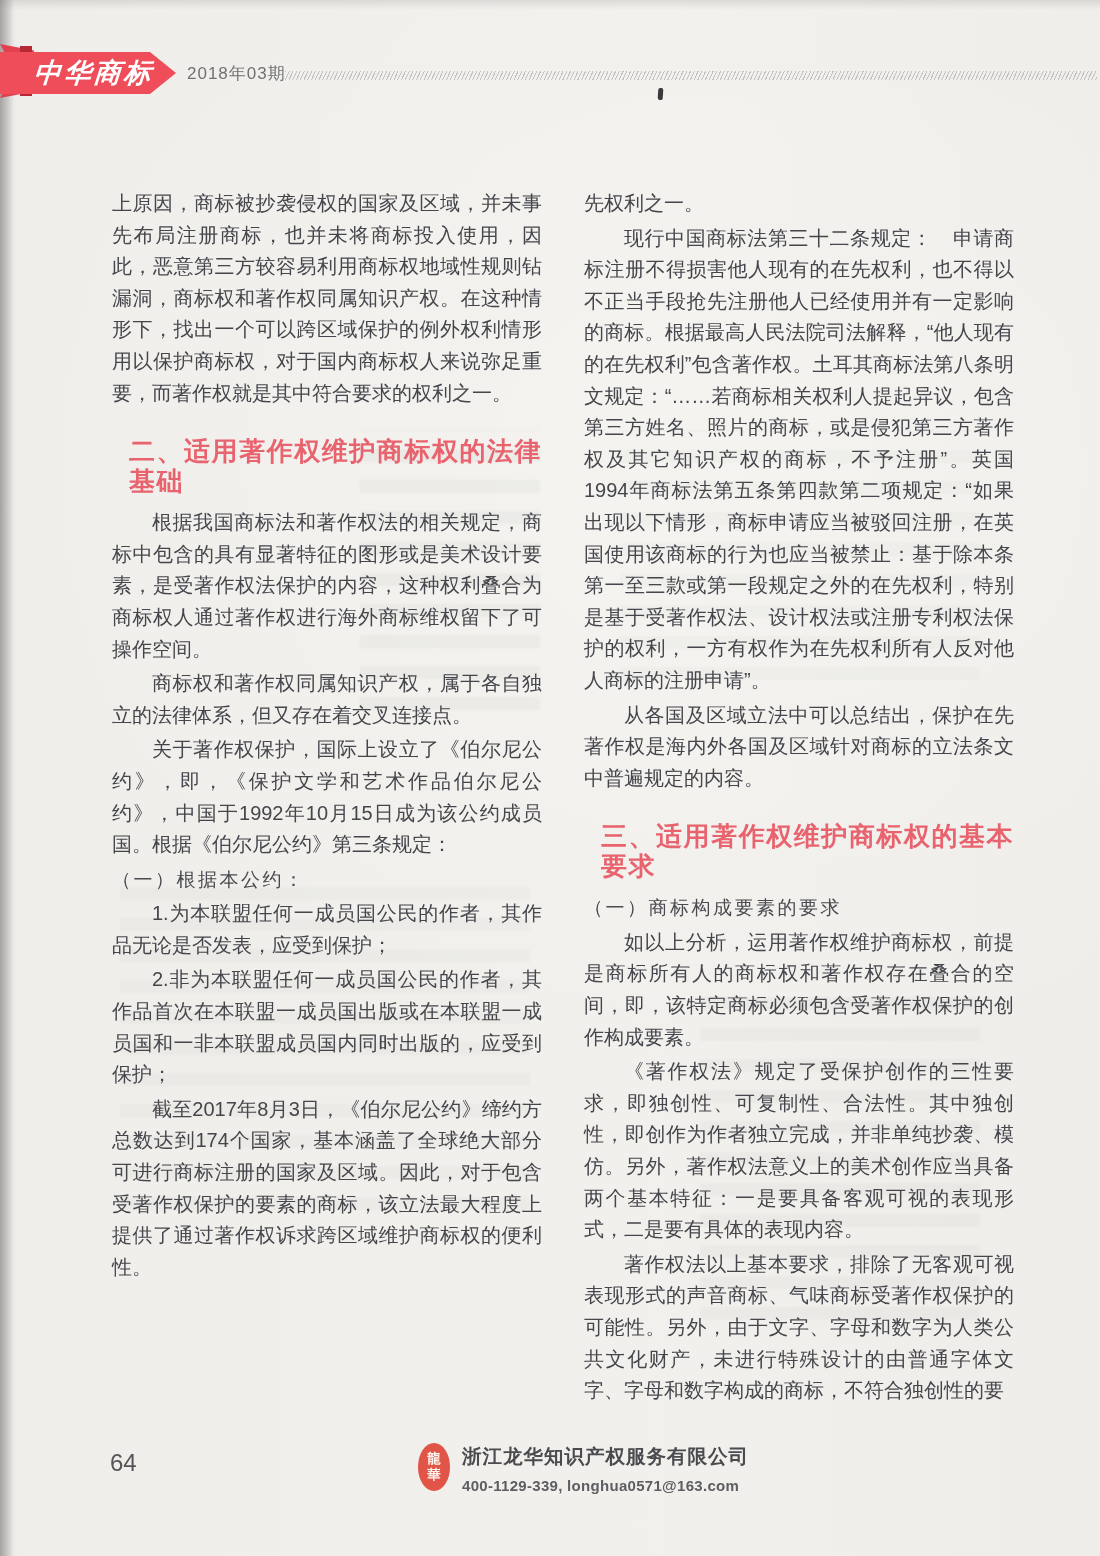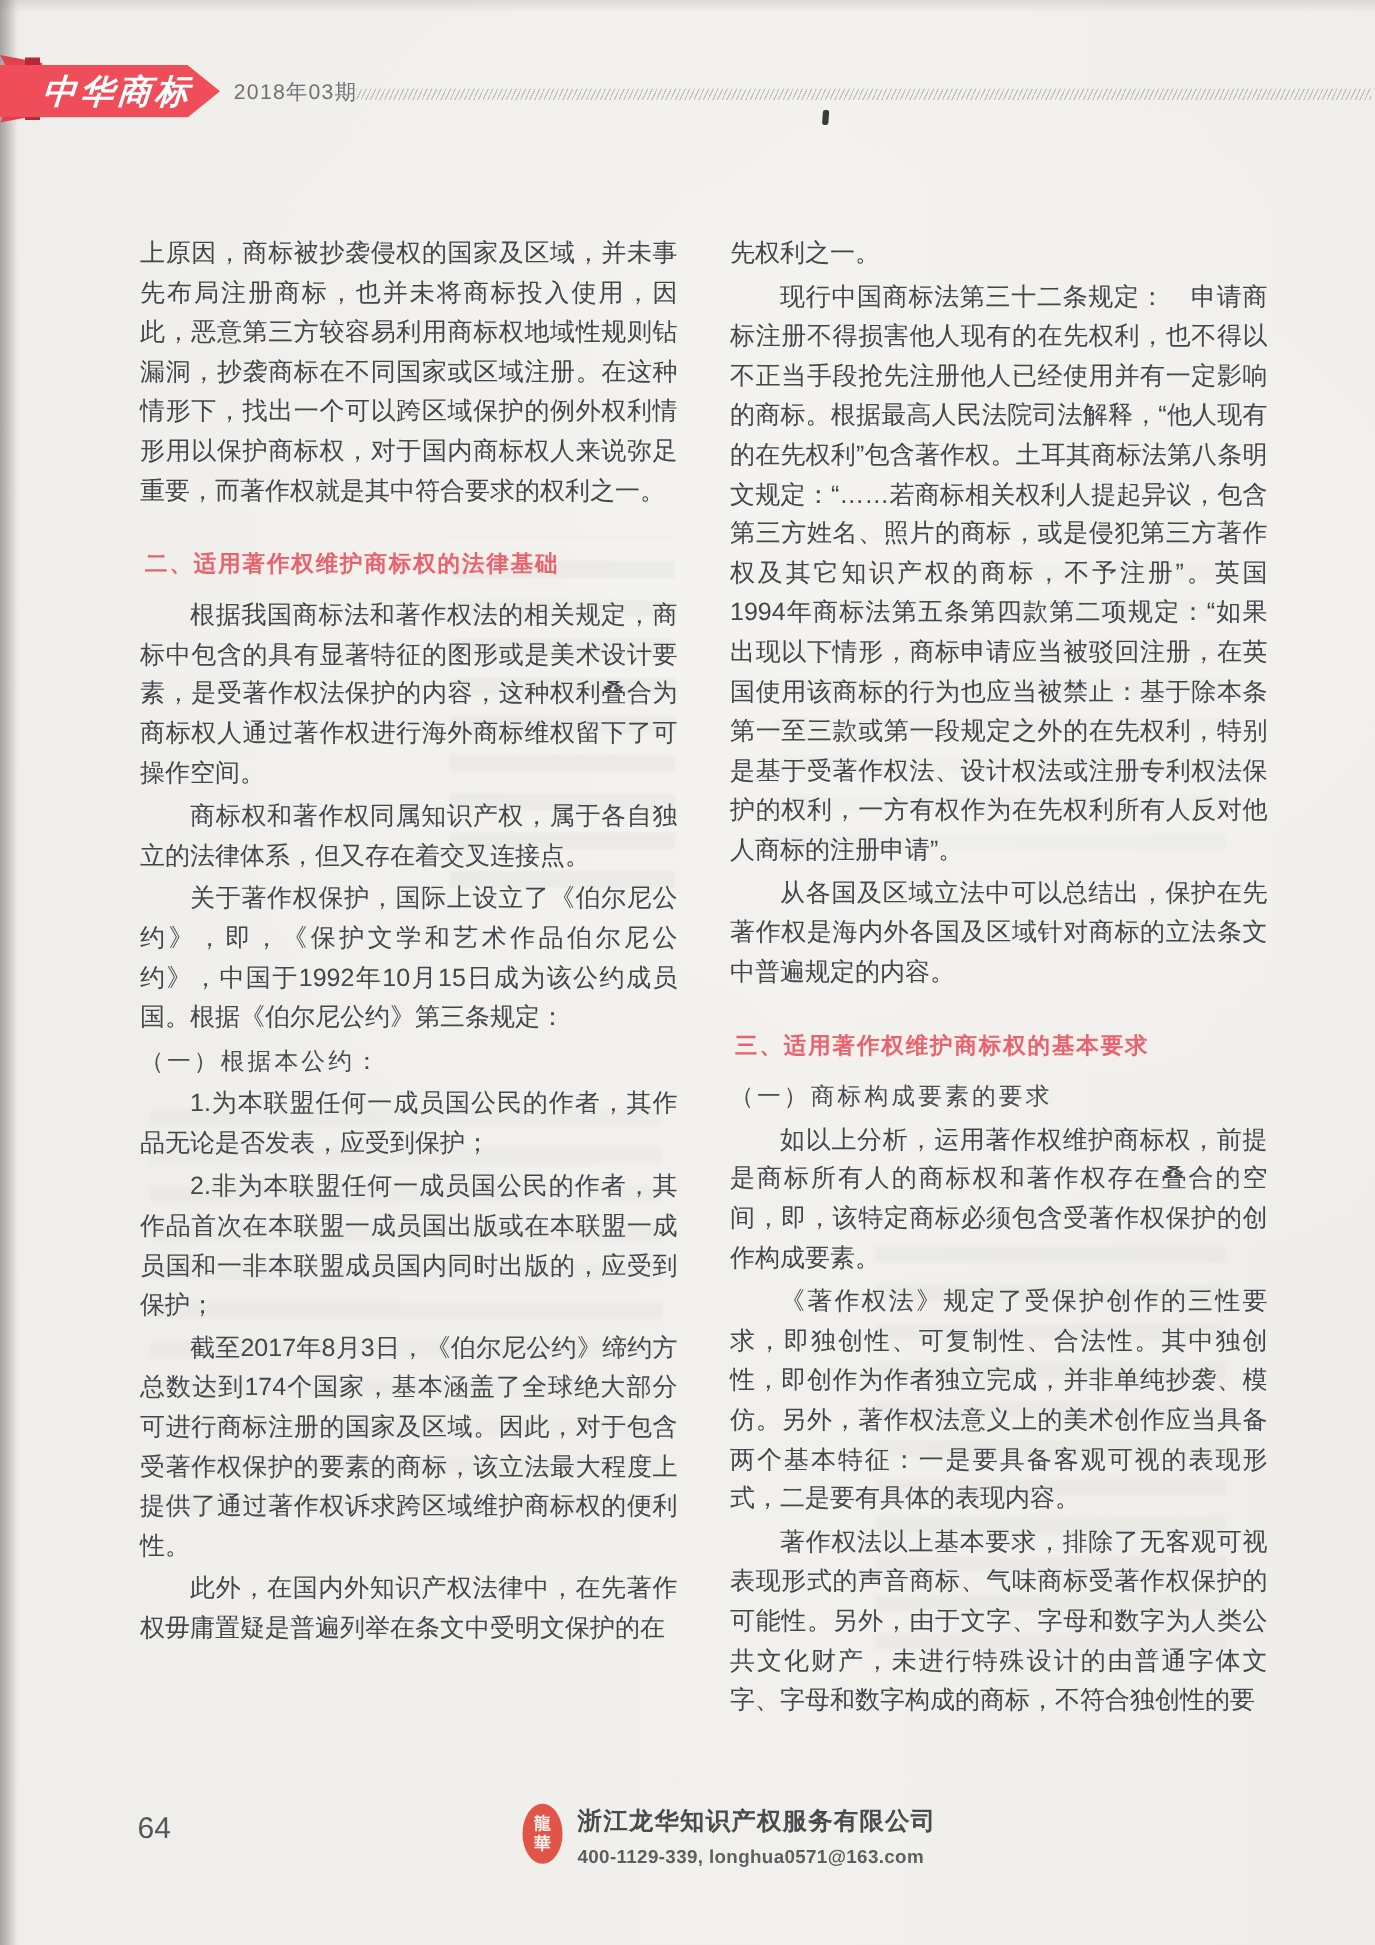"上原因，商标被抄袭侵权的国家及区域，并未事先布局注册商标，也并未将商标投入使用，" p.cont { text: 抄袭商标在不同国家或区域注册 -> 商标权和著作权同属知识产权 }
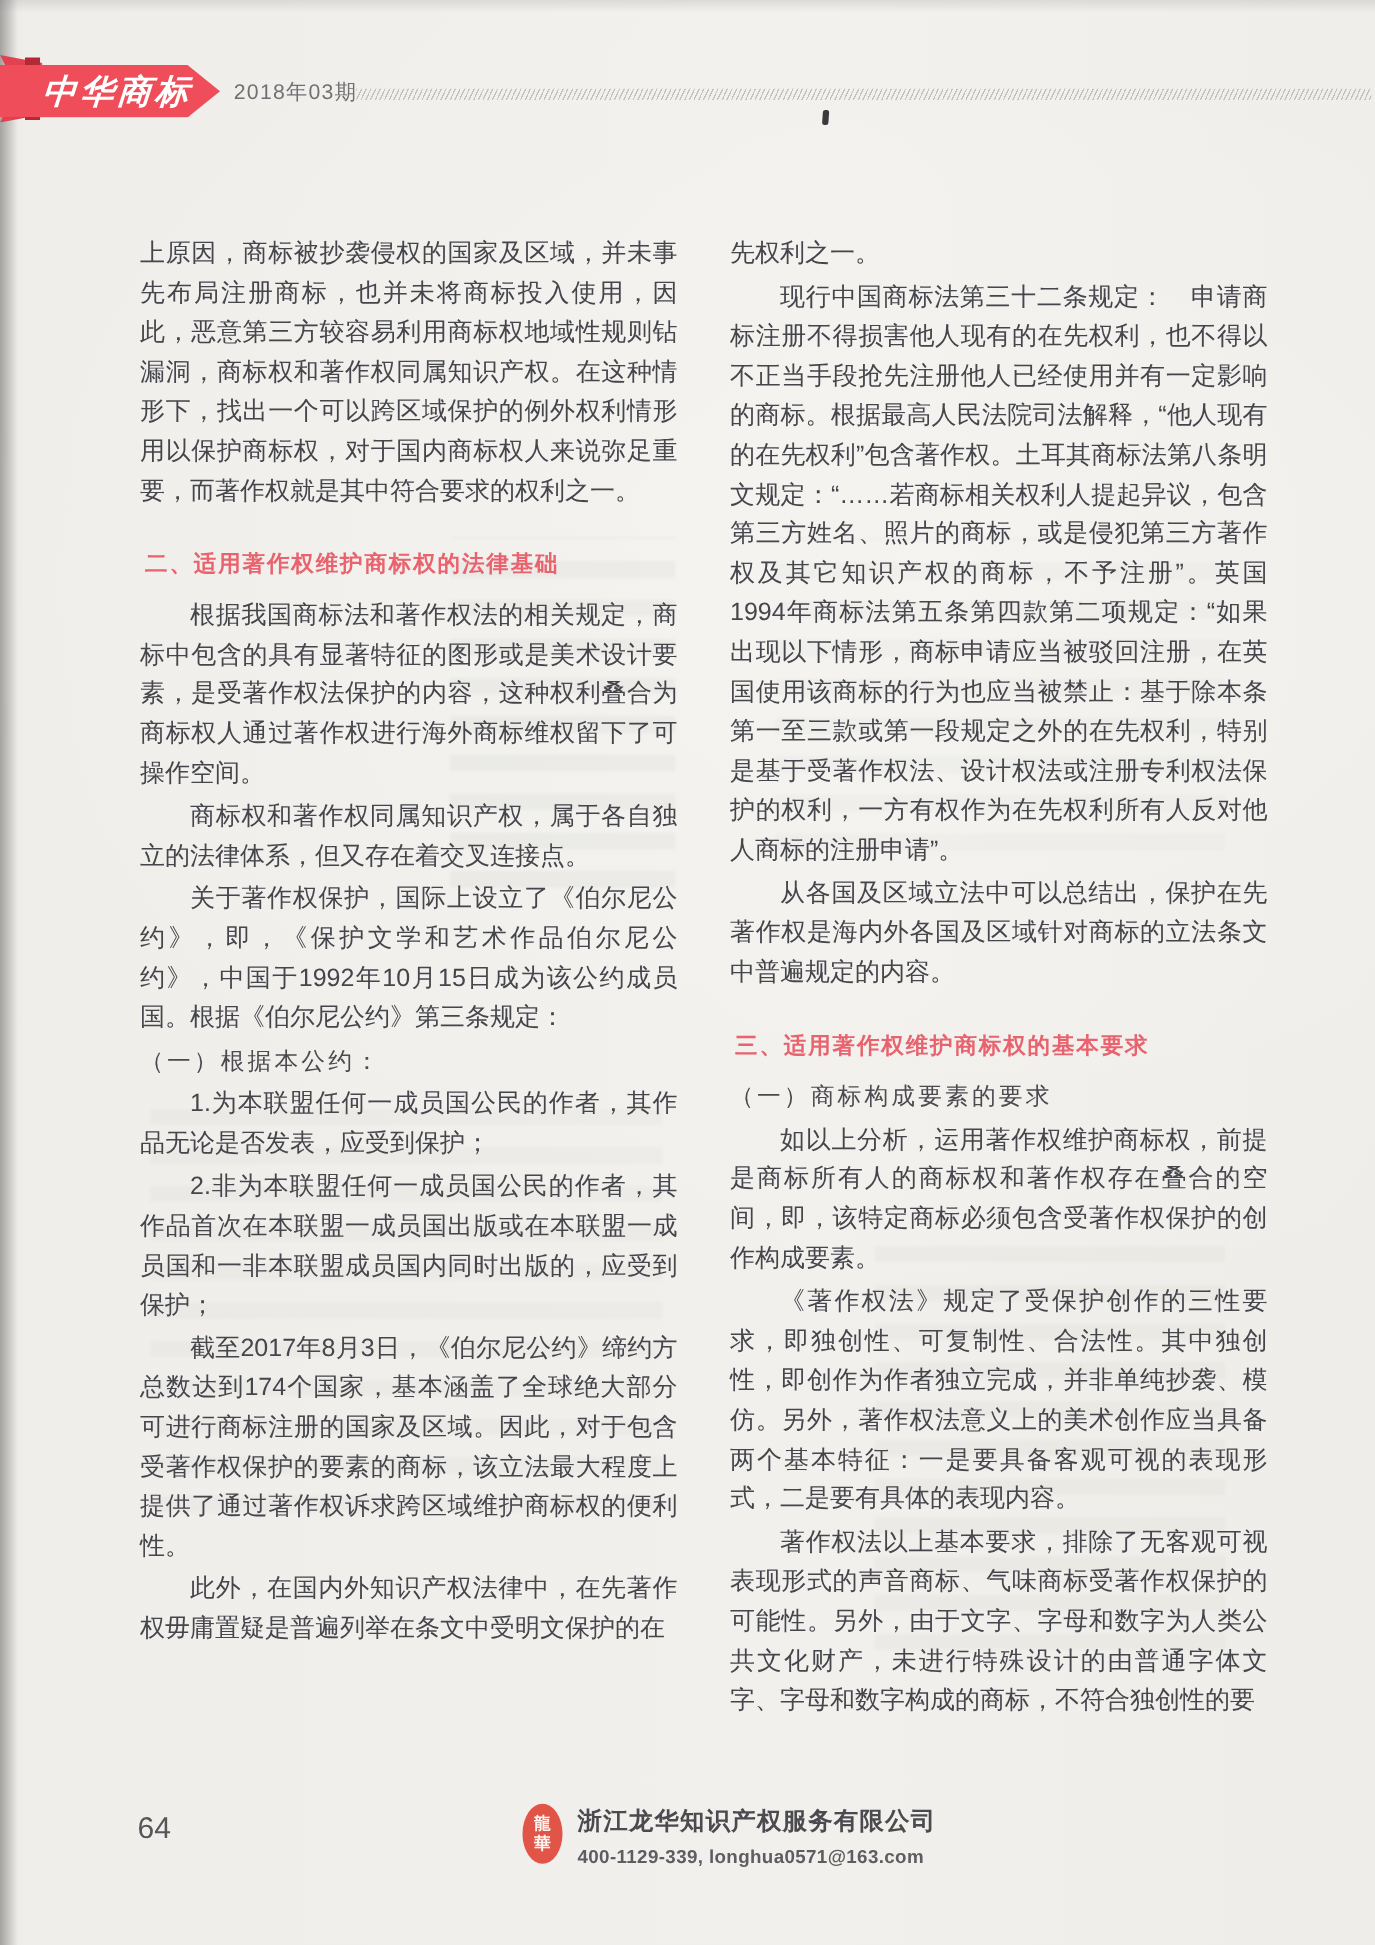"二、适用著作权维护商标权的法律基础" .col h2.sec { font-size: 18px -> 26px; margin: 27px 0 11px 4px -> 27px 0 11px 17px }
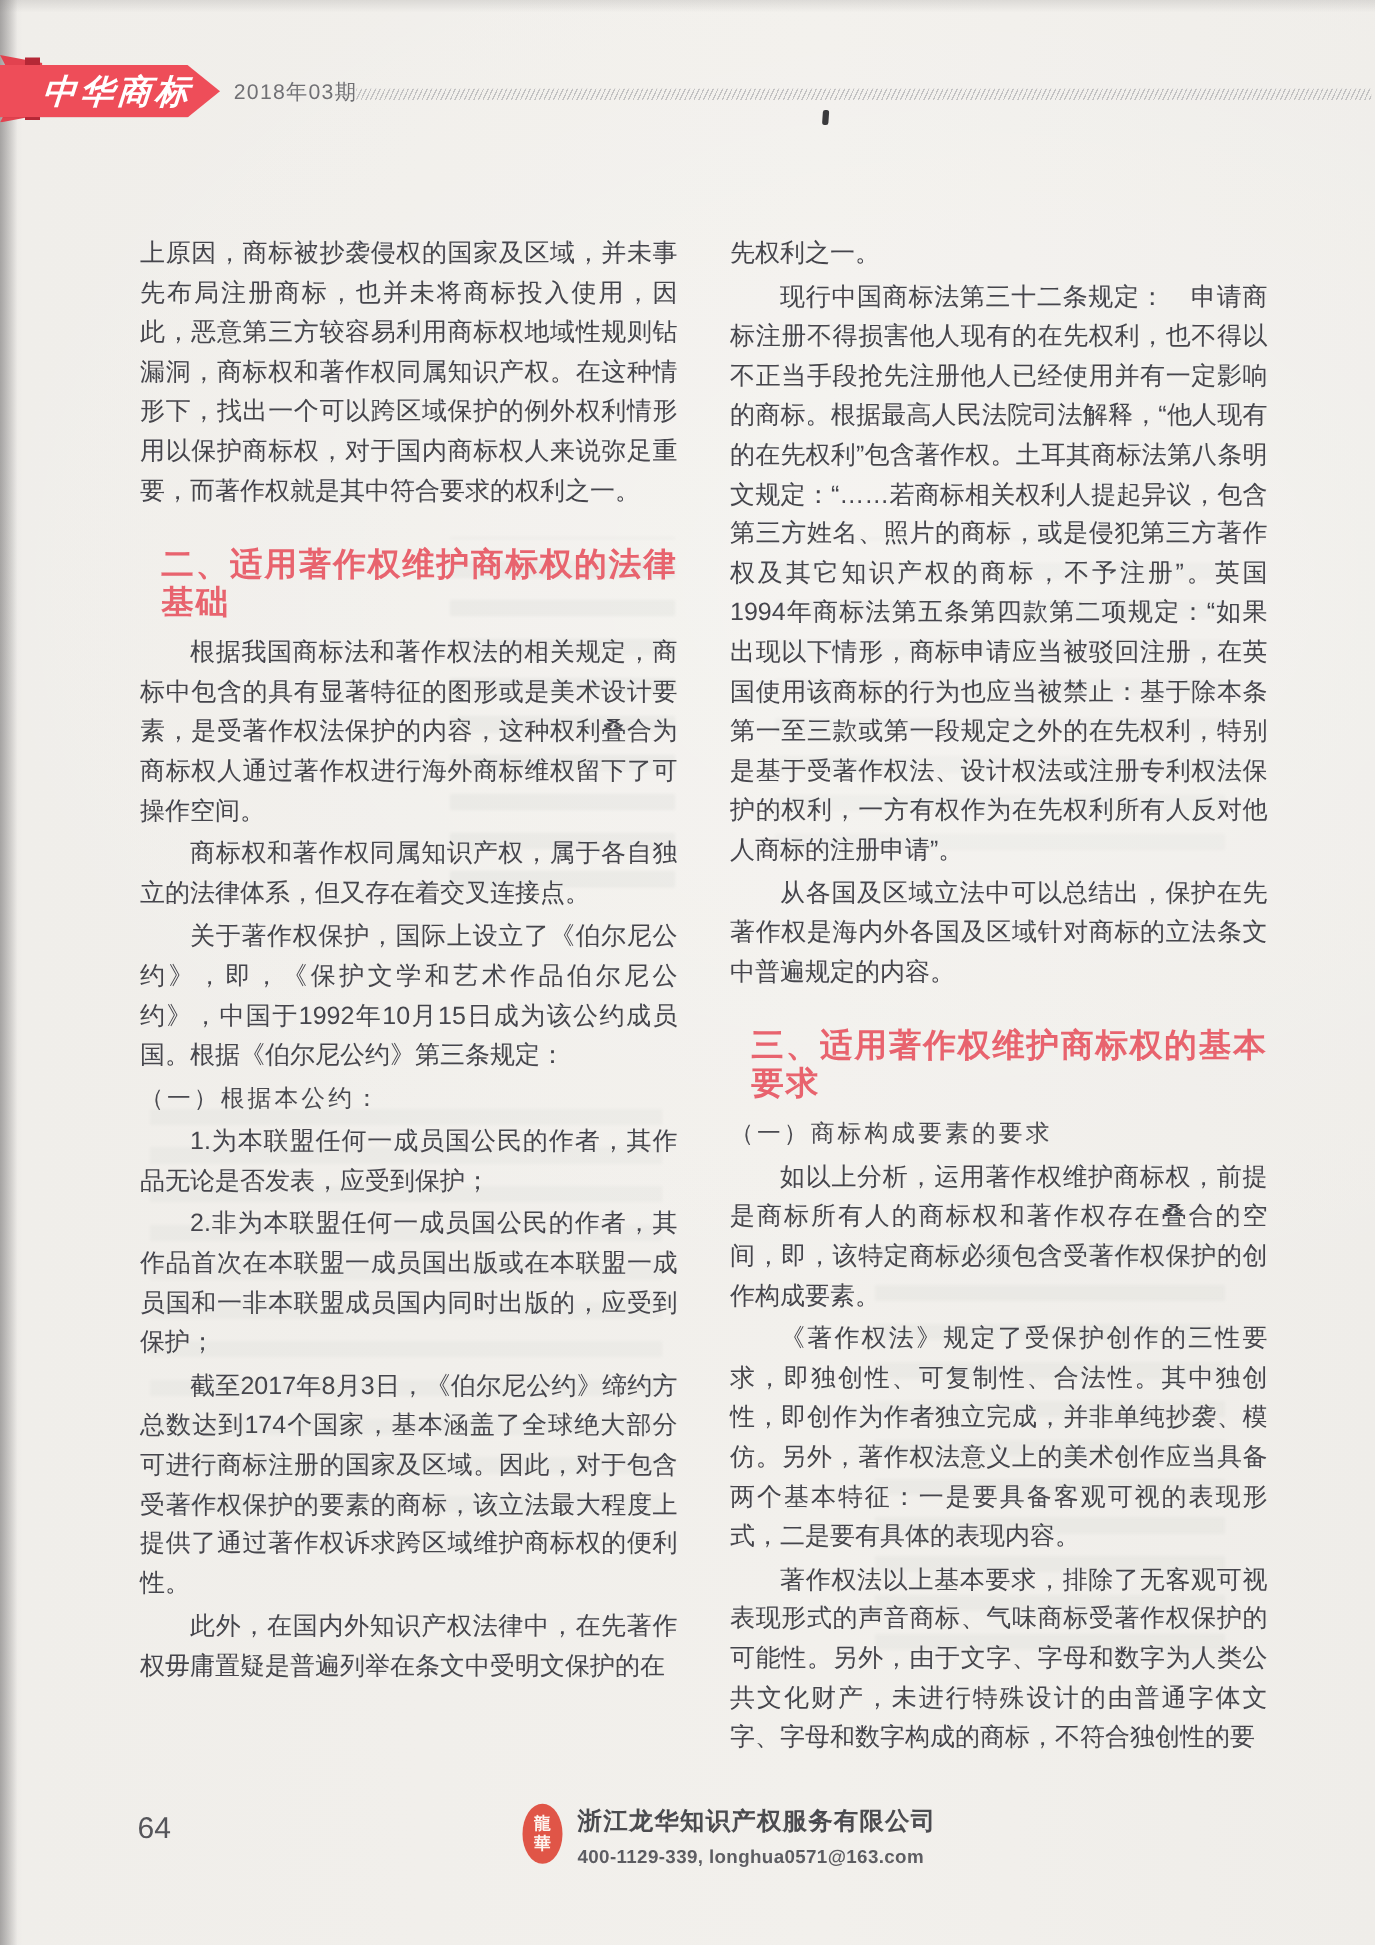"此外，在国内外知识产权法律中，在先著作权毋庸置疑是普遍列举在条文中受明文保护的在" p { html: <p>此外，在国内外知识产权法律中，在先著作权毋庸置疑是普遍列举在条文中受明文保护的在</p> -> none }
